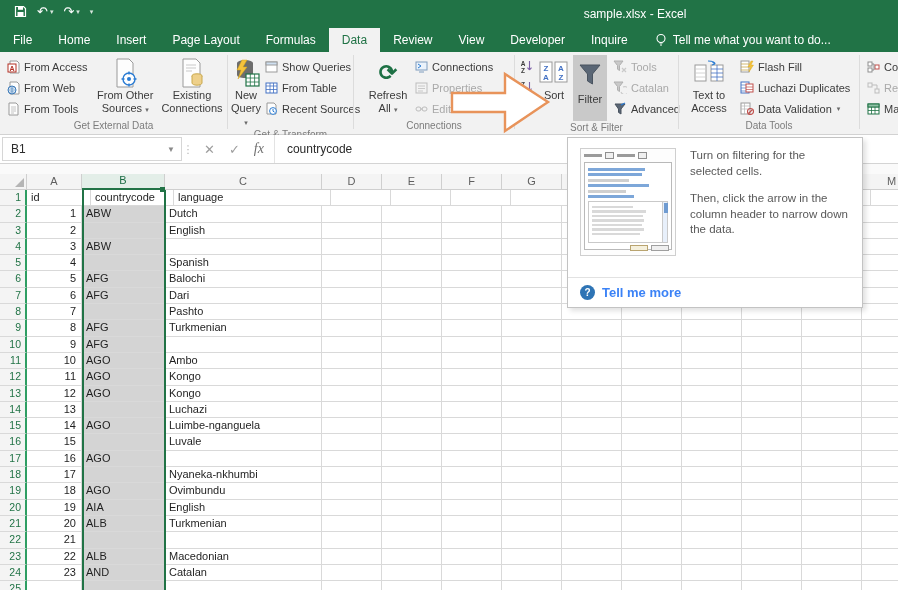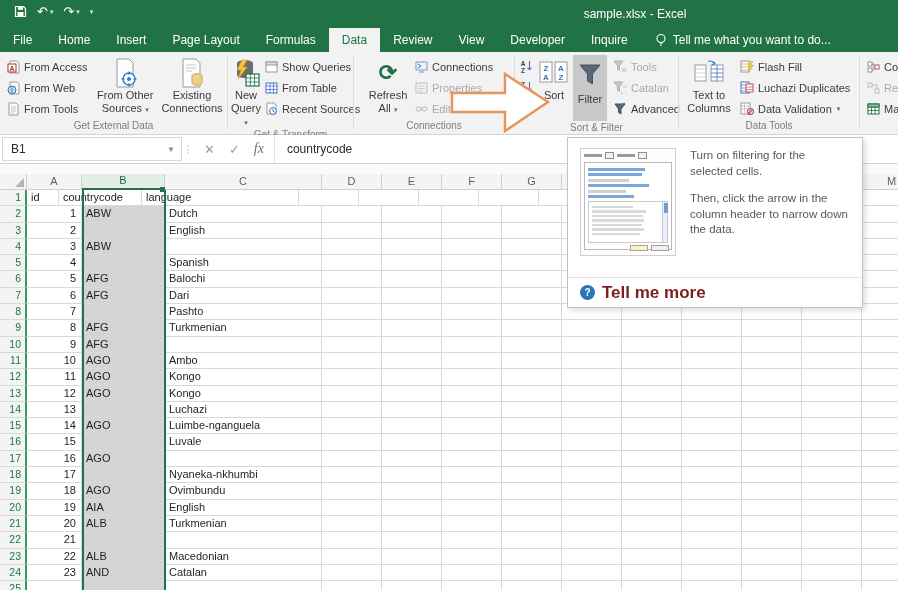"Text to Columns" span { text: Columns -> Access }
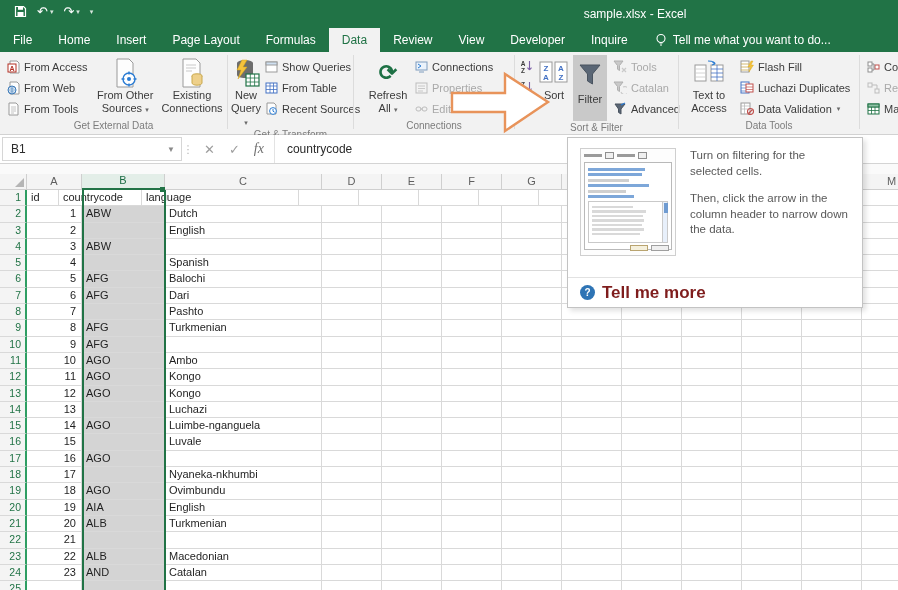"id" div.cell { width: 32px -> 64px }
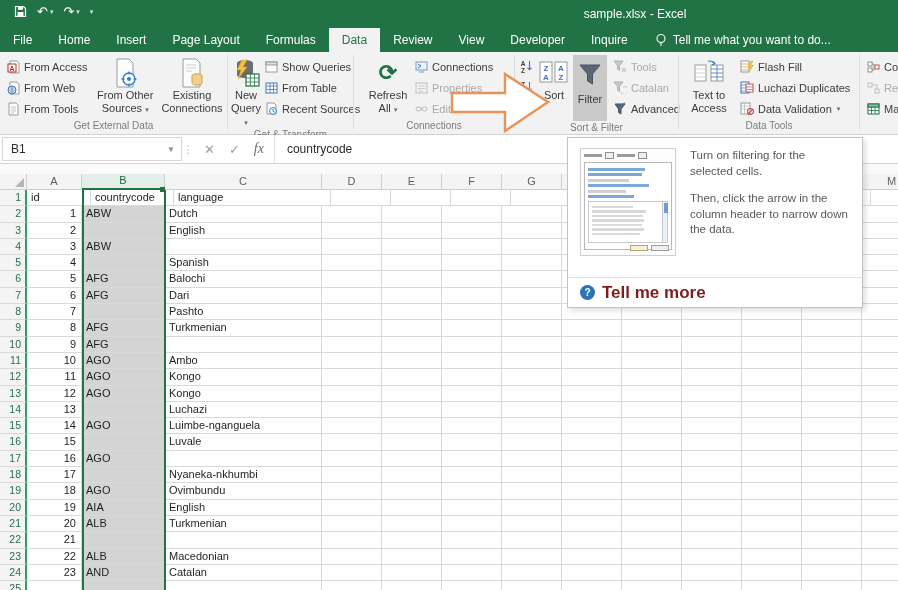"Tell me more" .tt-link { color: #7f1d1d -> #3b82f6; font-size: 17px -> 13px }
